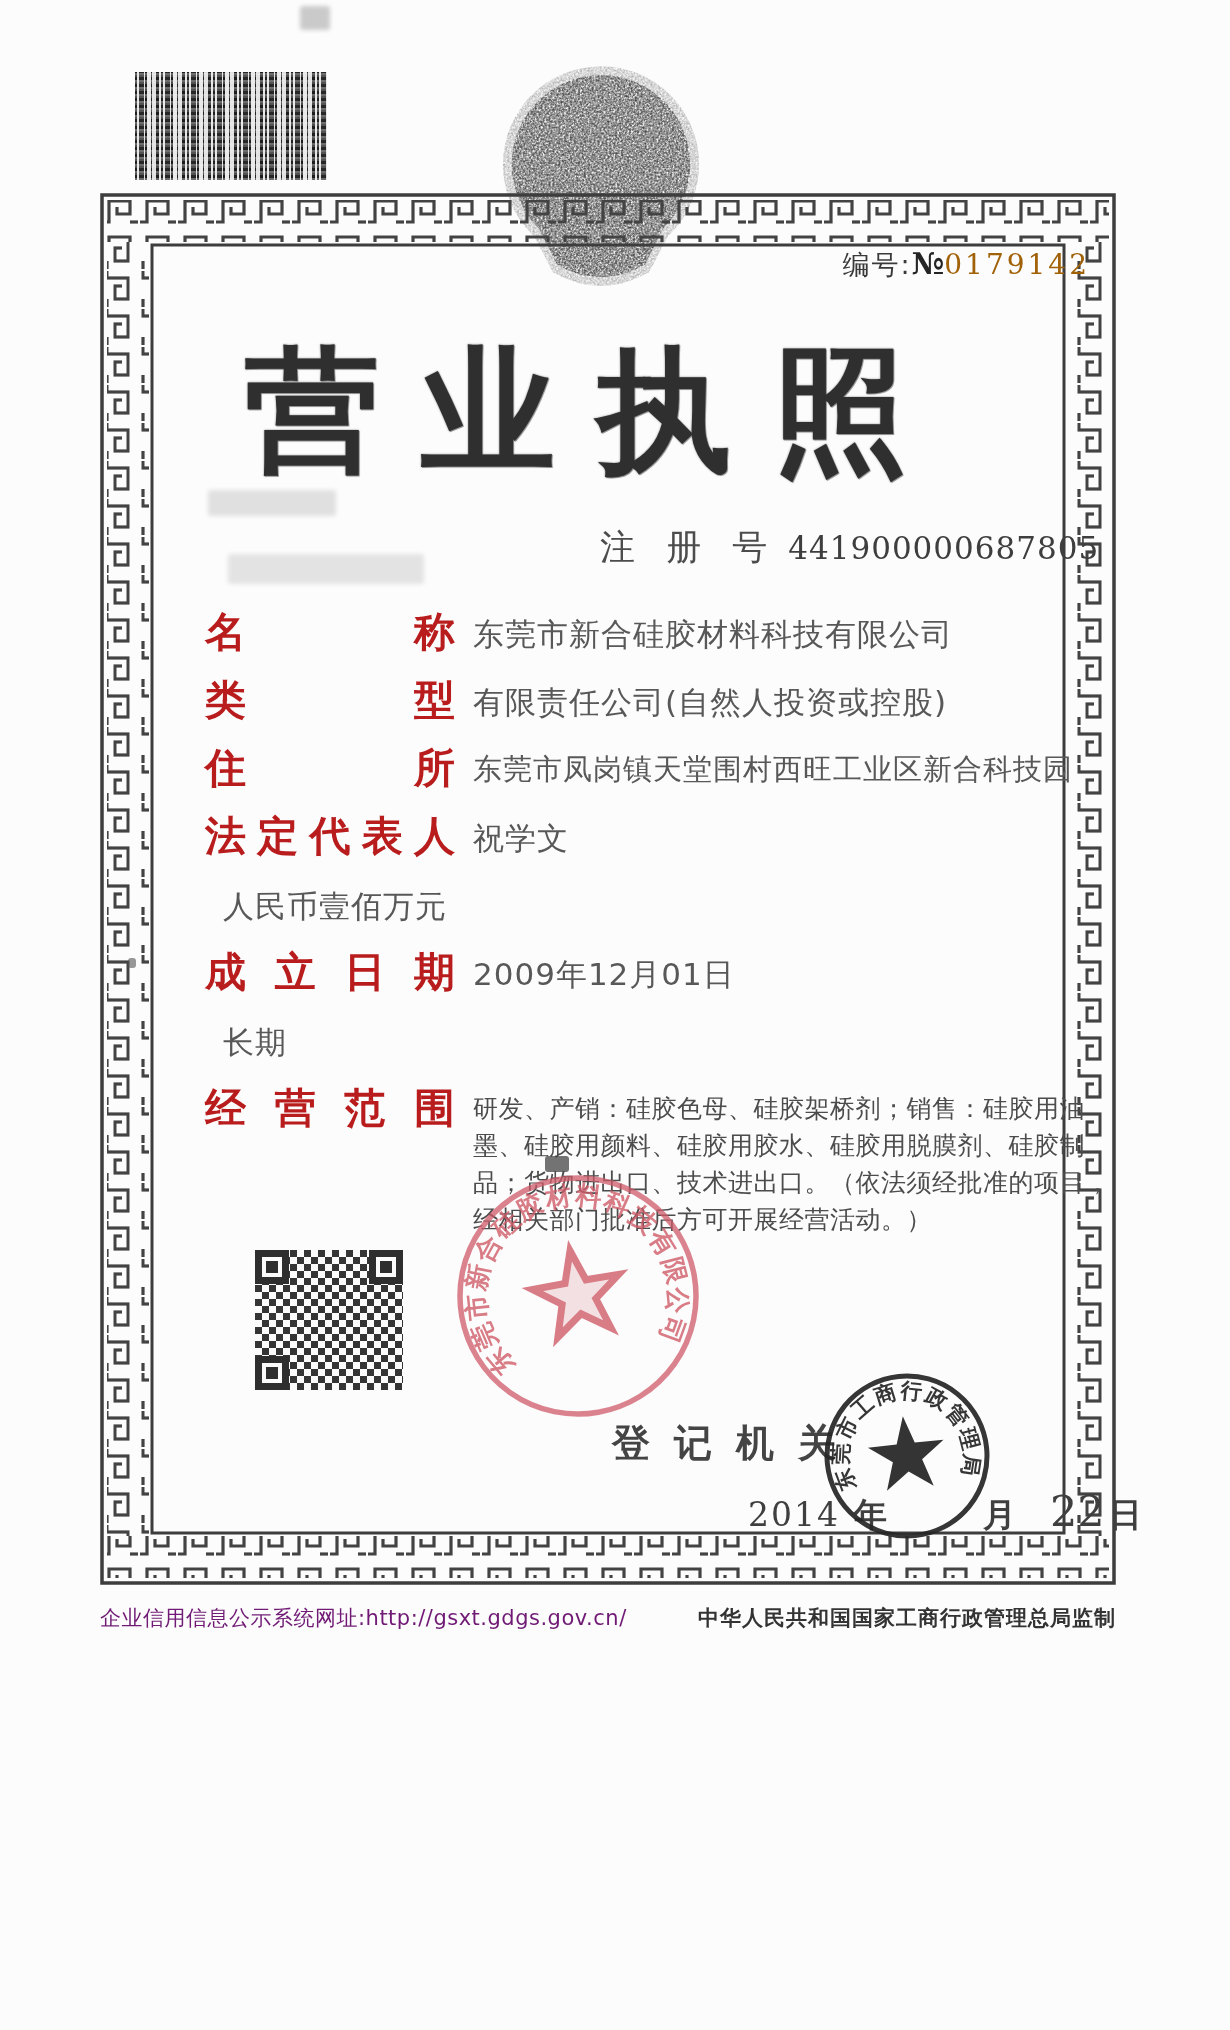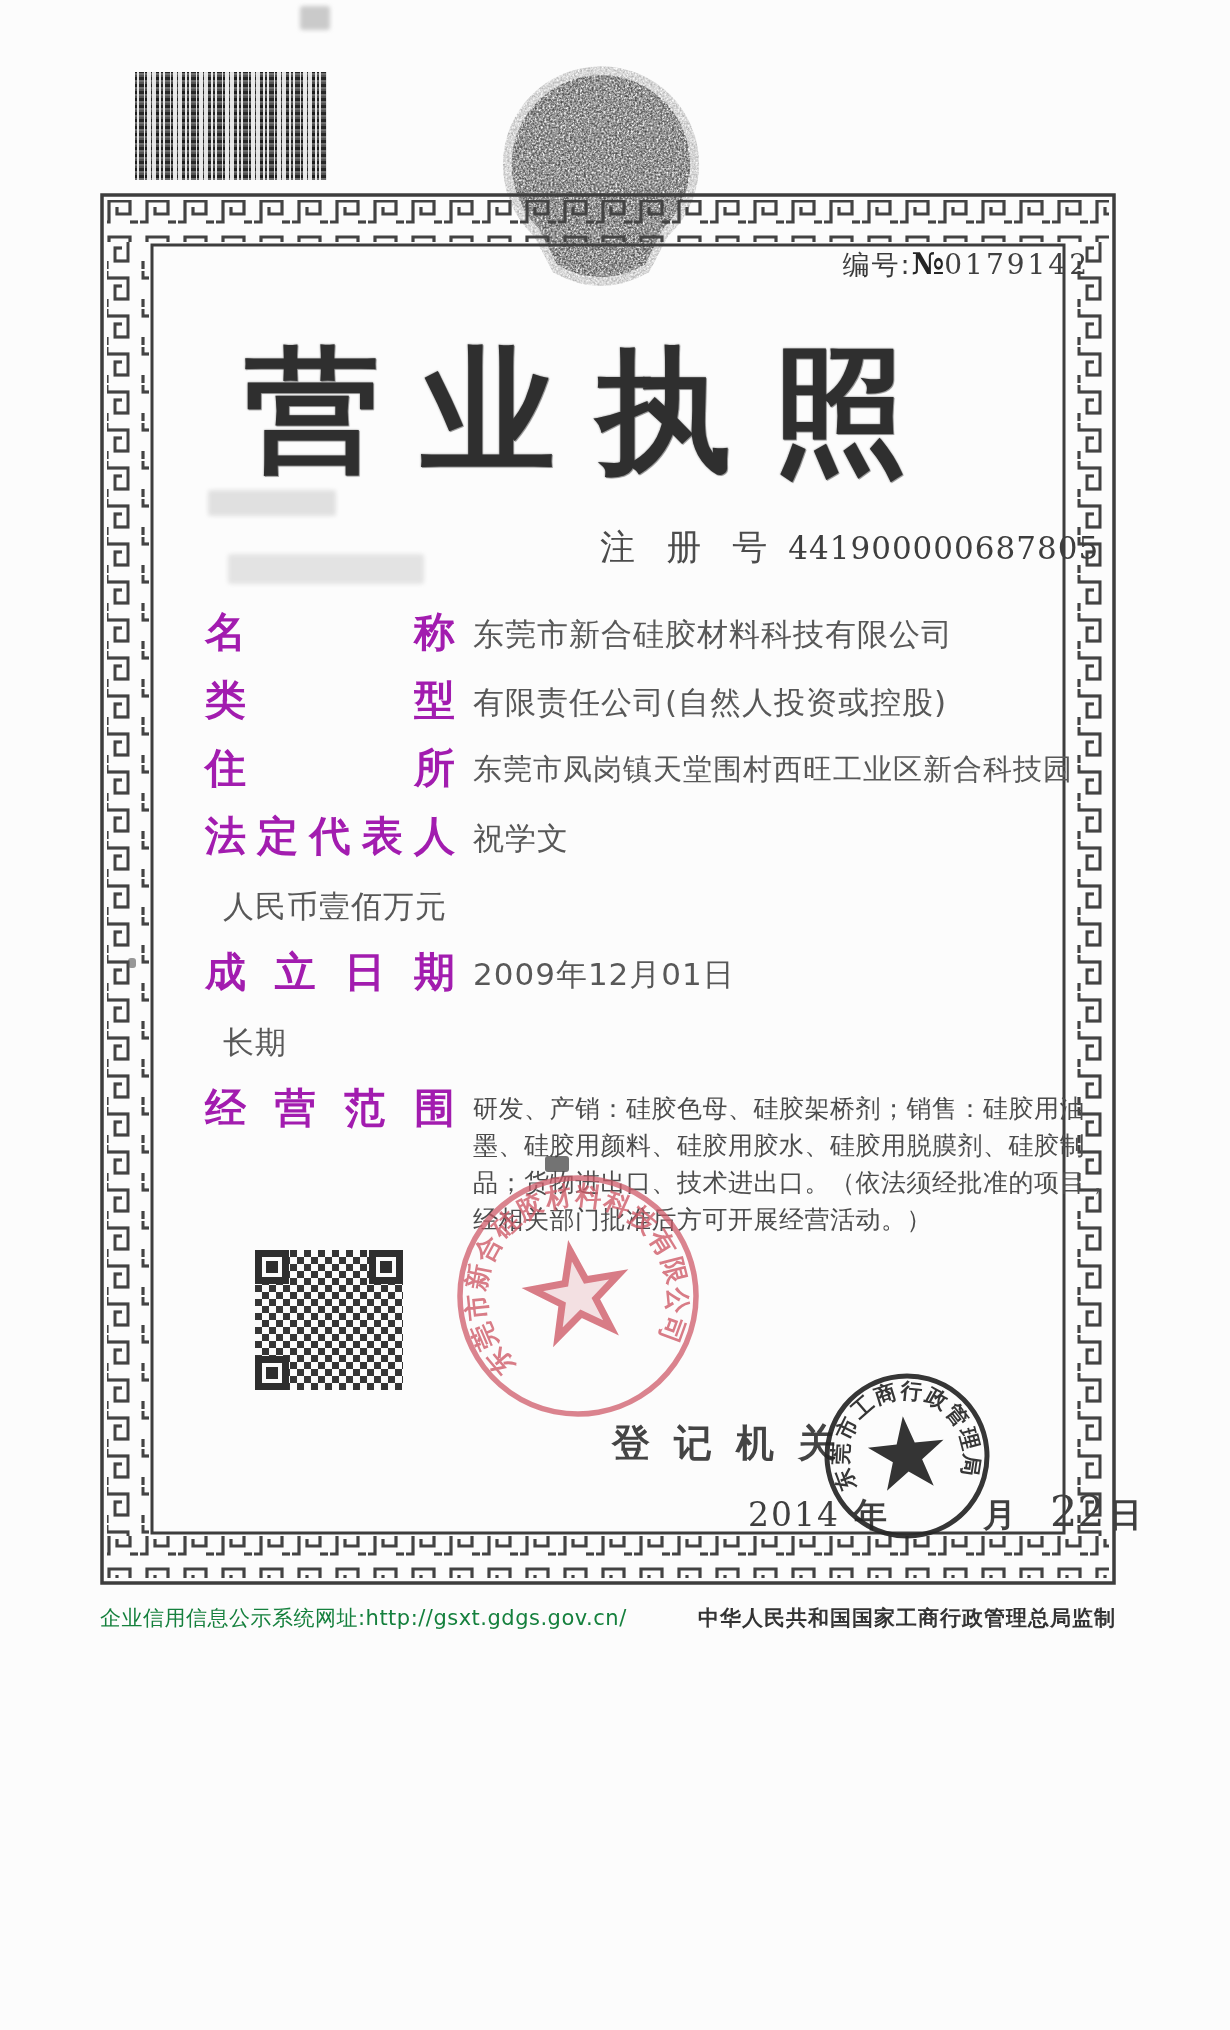"0179142" .serial .num { color: #404040 -> #a16207 }
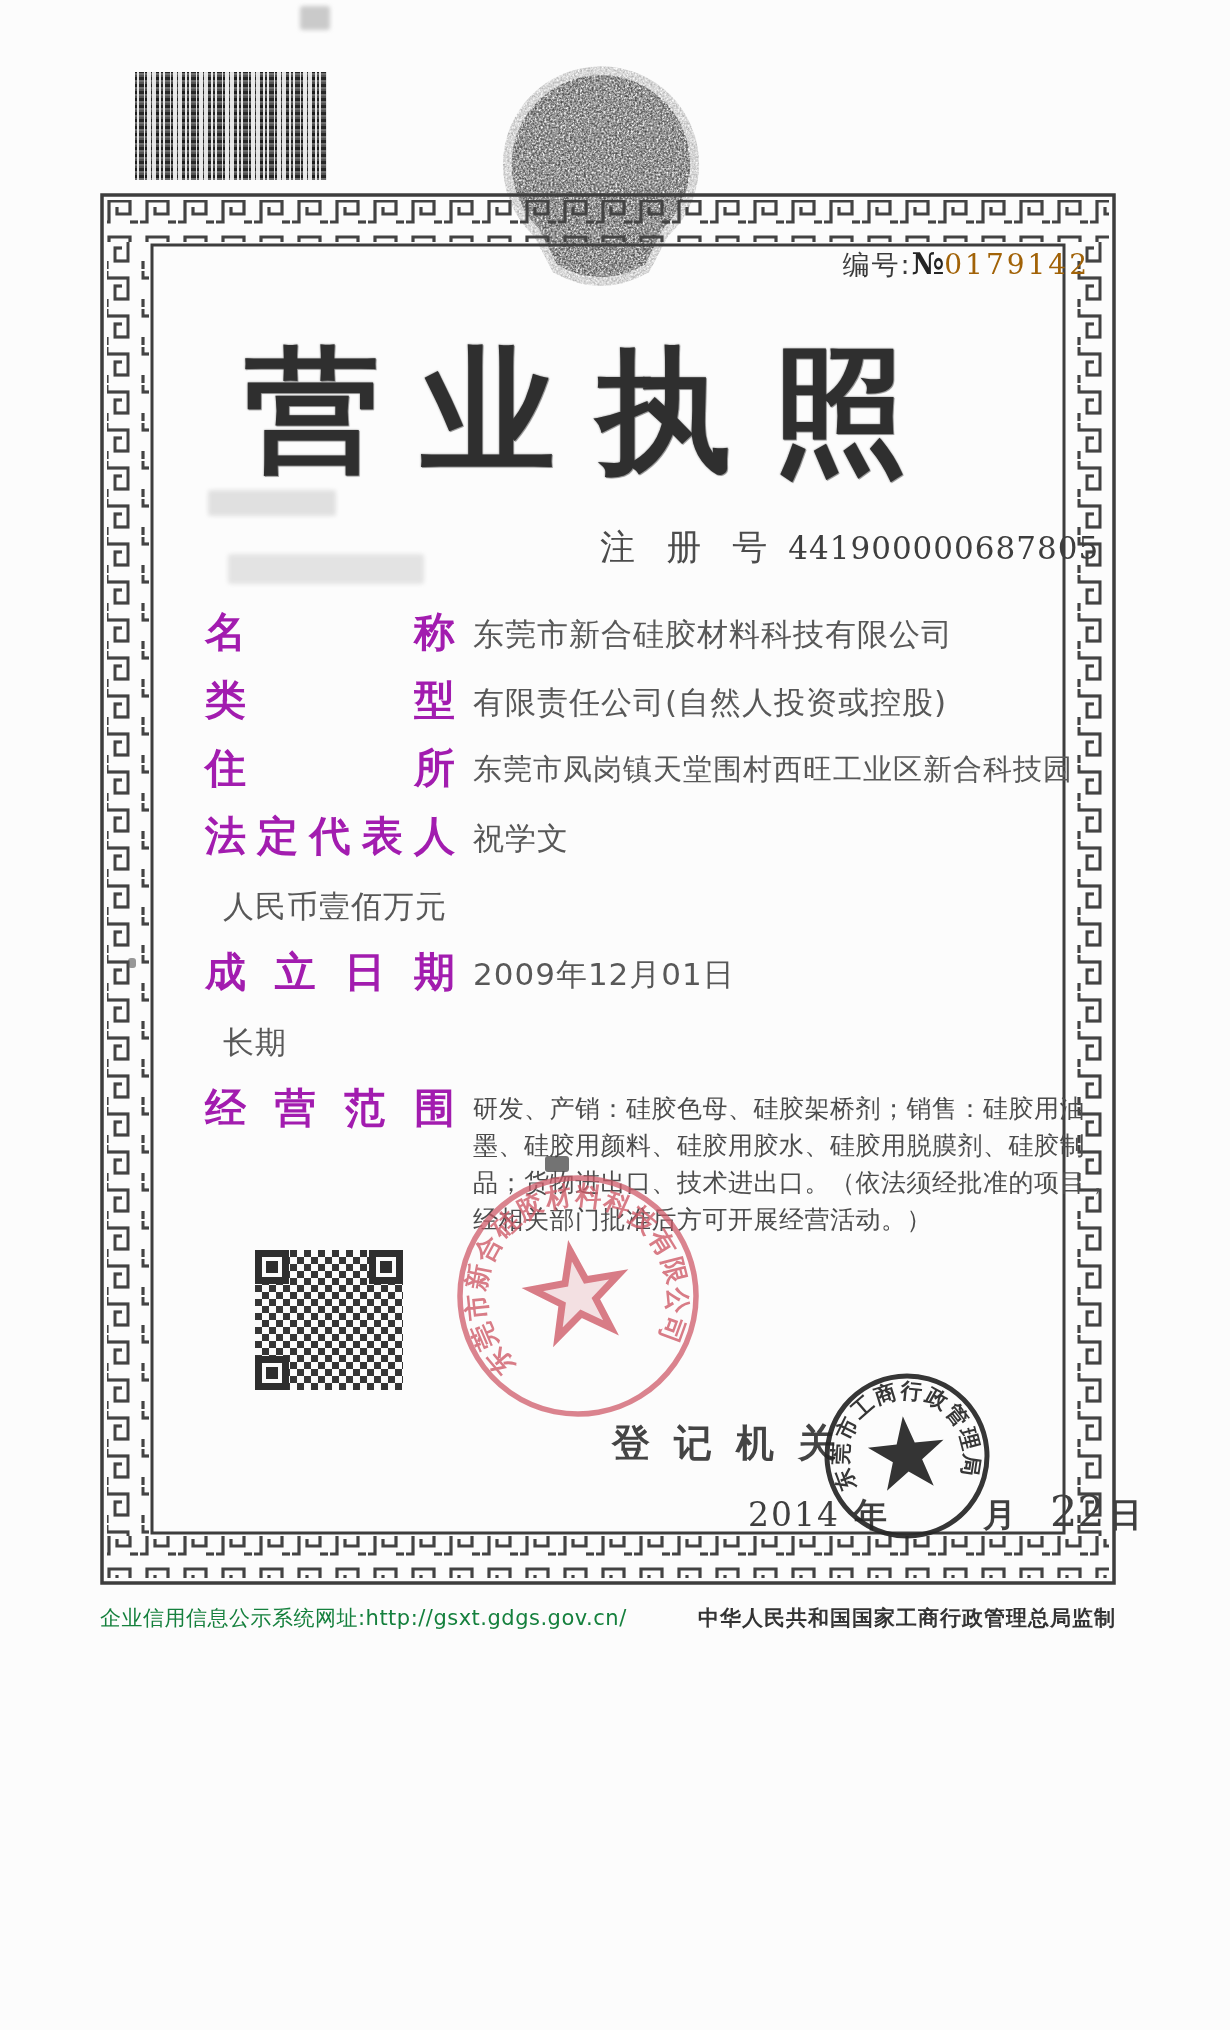"名称" .flabel { color: #a21caf -> #b91c1c }
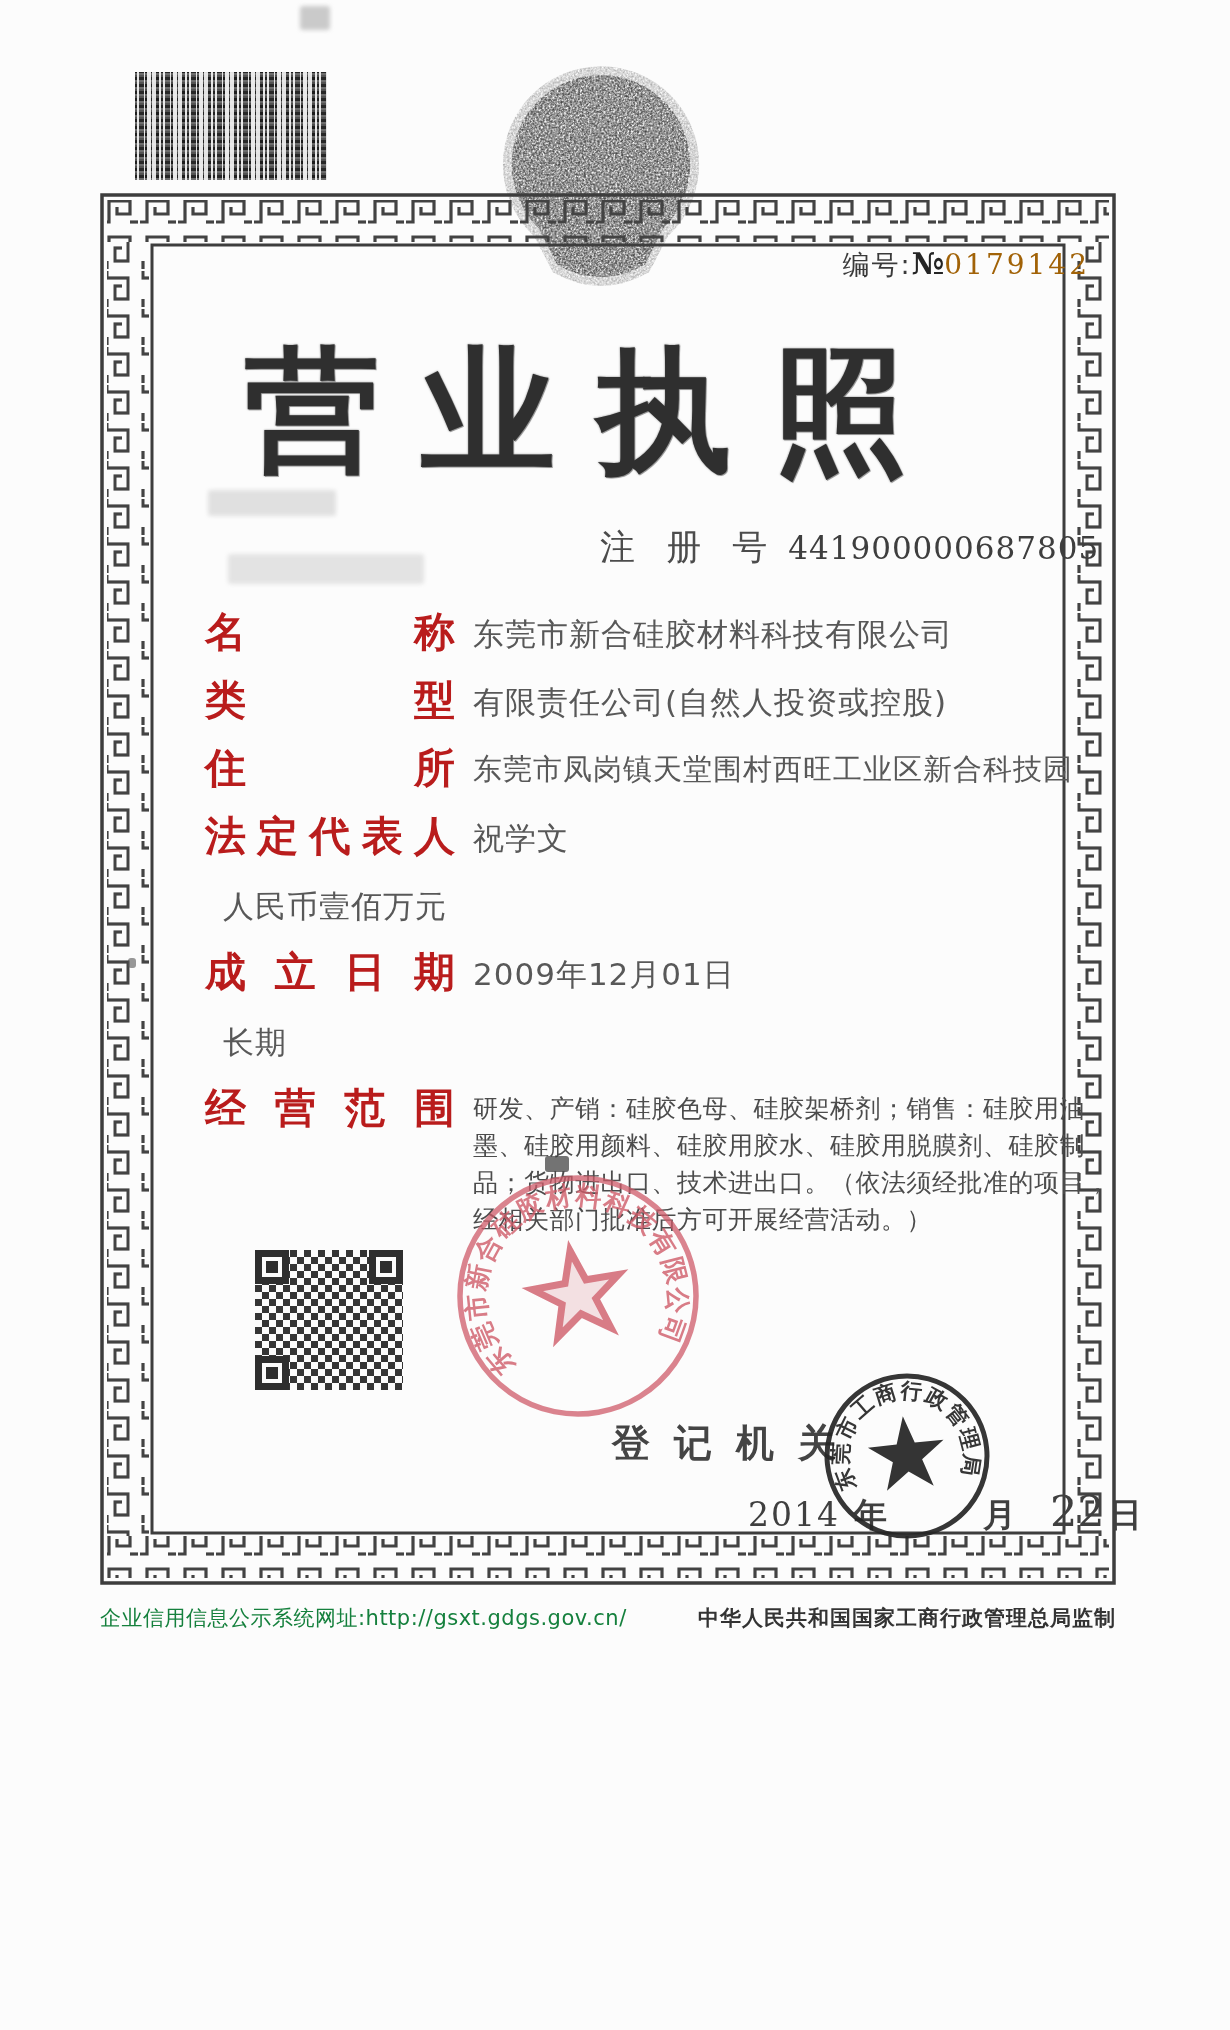"企业信用信息公示系统网址:http://gsxt.gdgs.gov.cn/" .footer .f-left { color: #15803d -> #701a75 }
